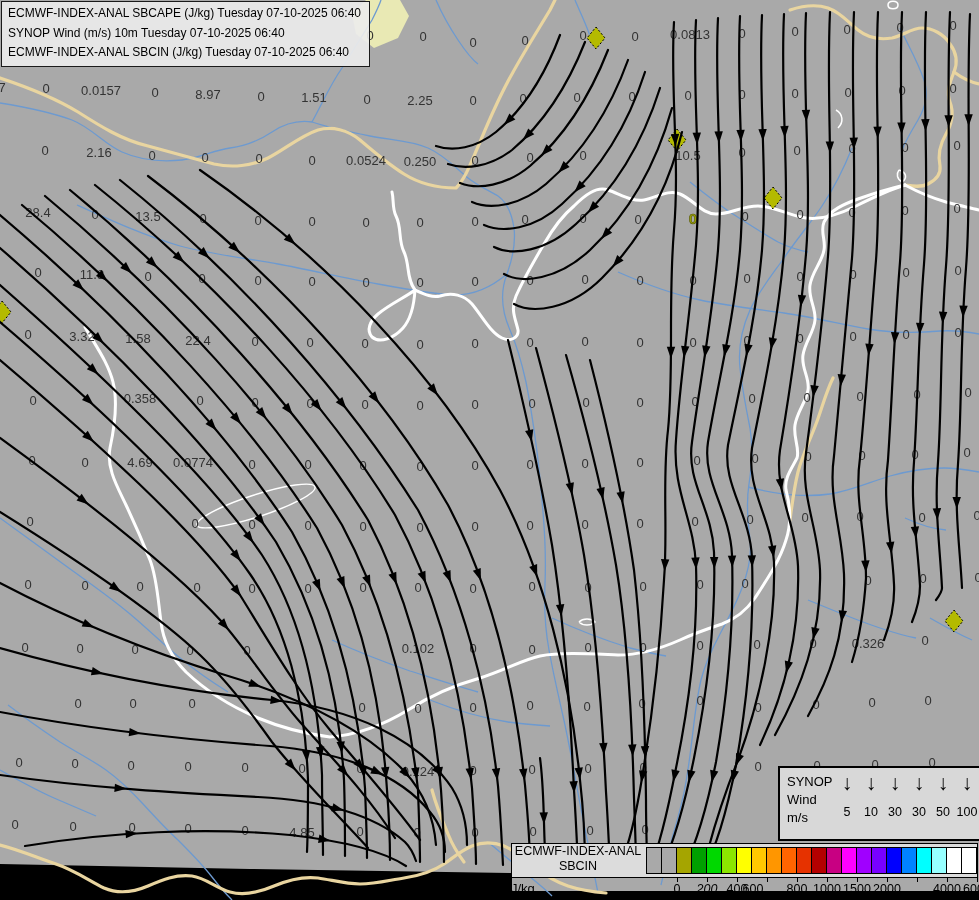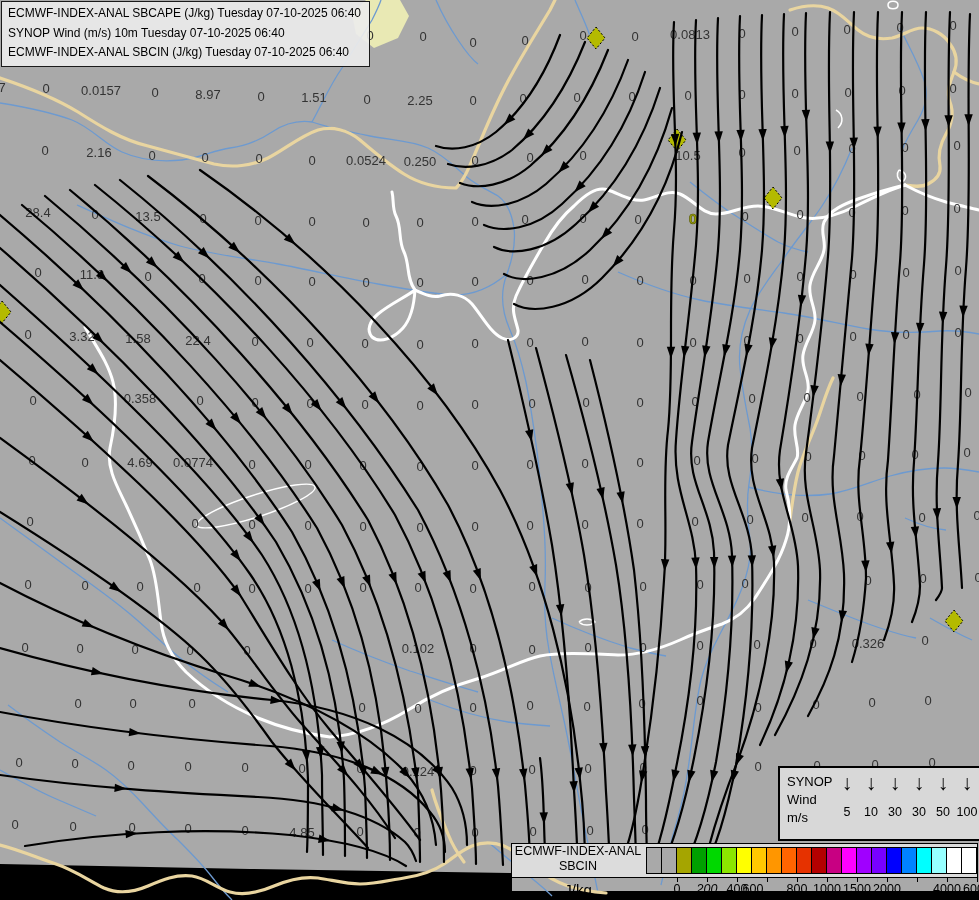"J/kg" #cape-units { font-size: 15px -> 13px; text-align: center -> none }
